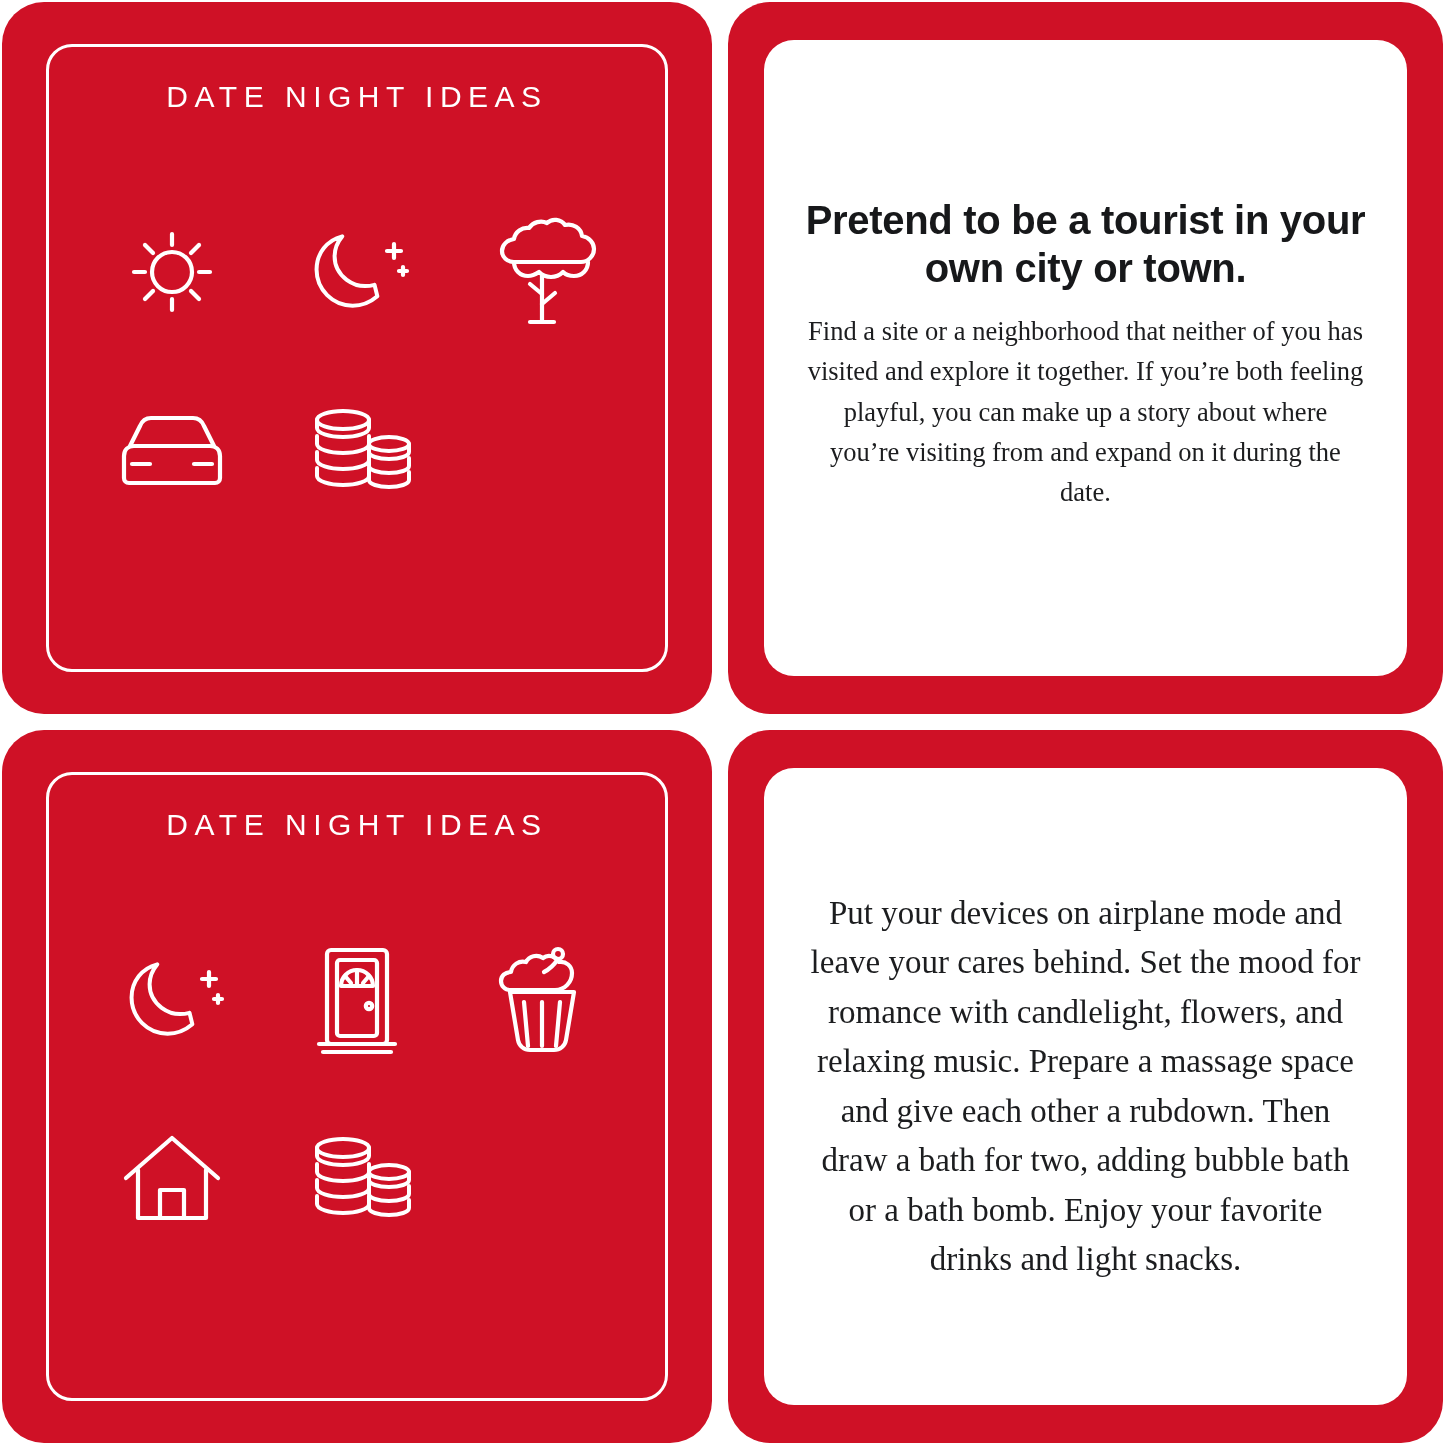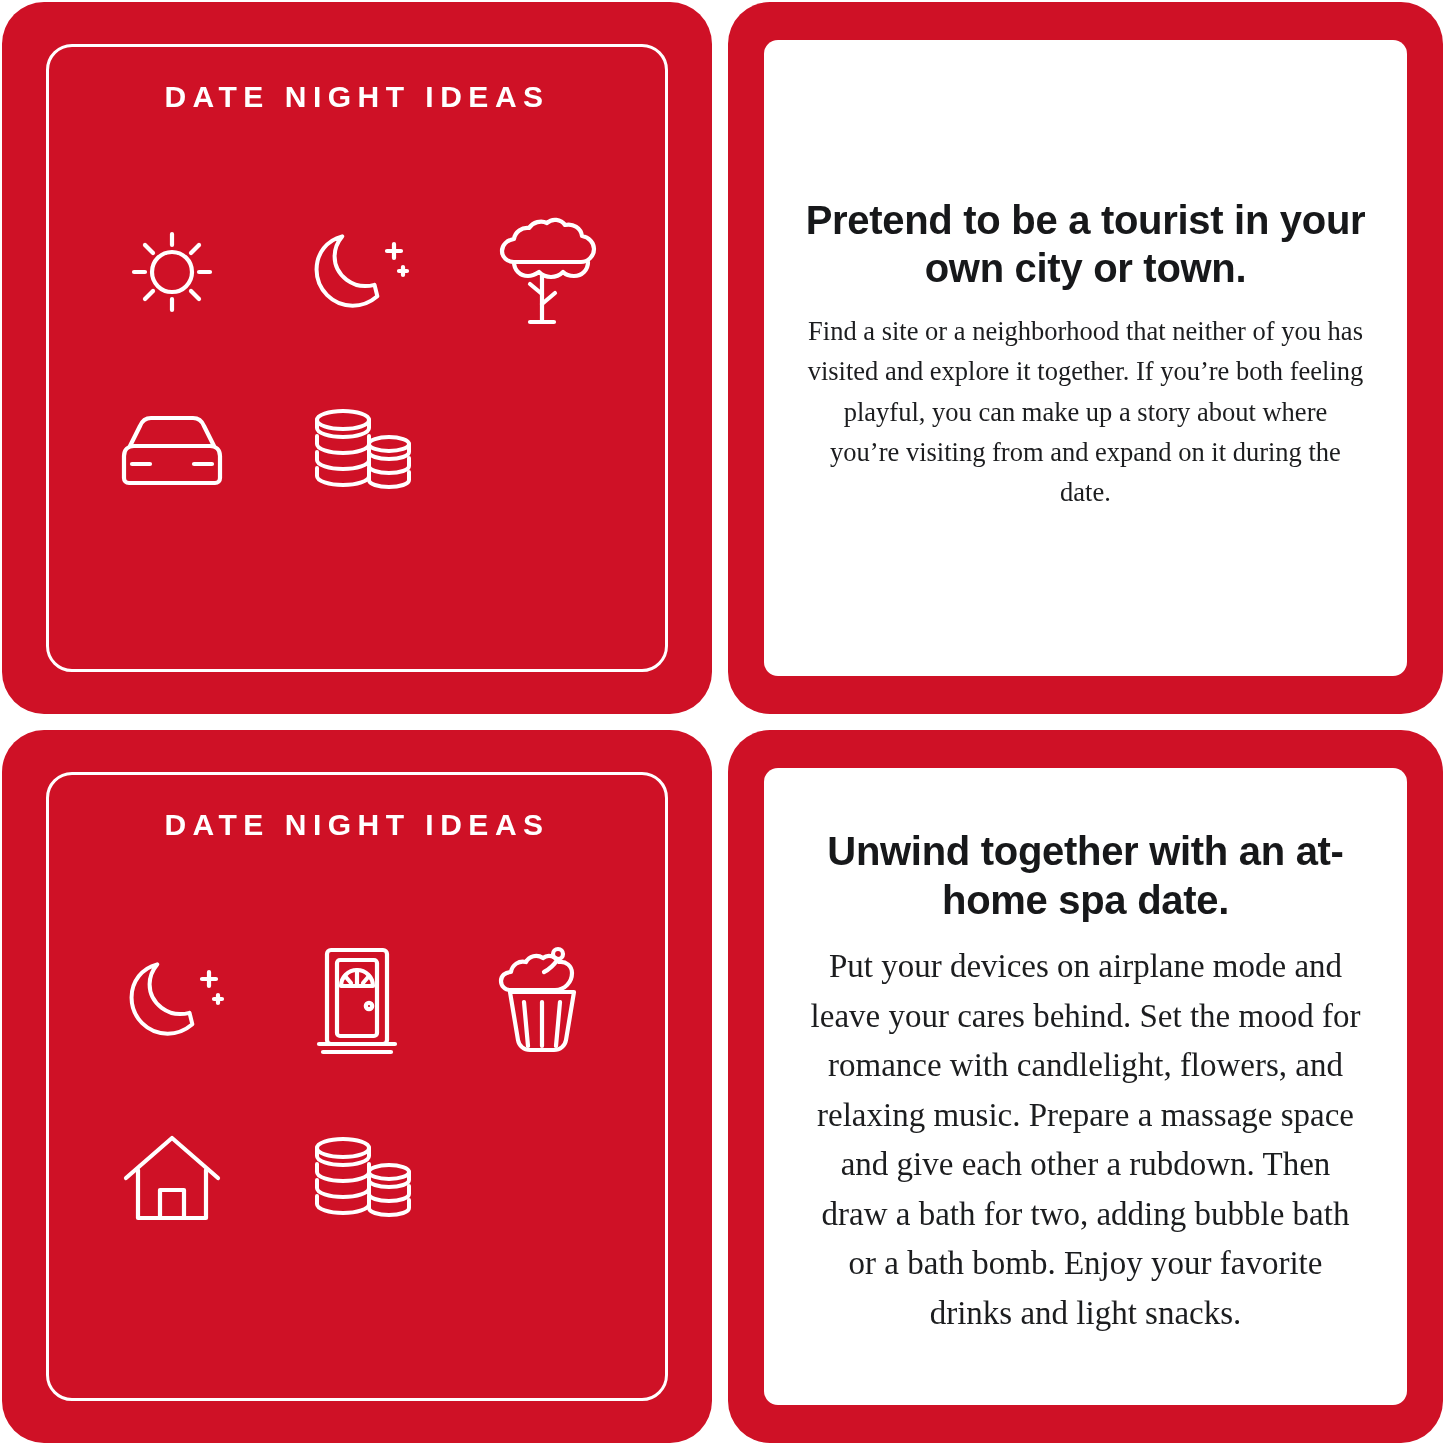"DATE NIGHT IDEAS" .card-title { font-weight: bold -> normal }
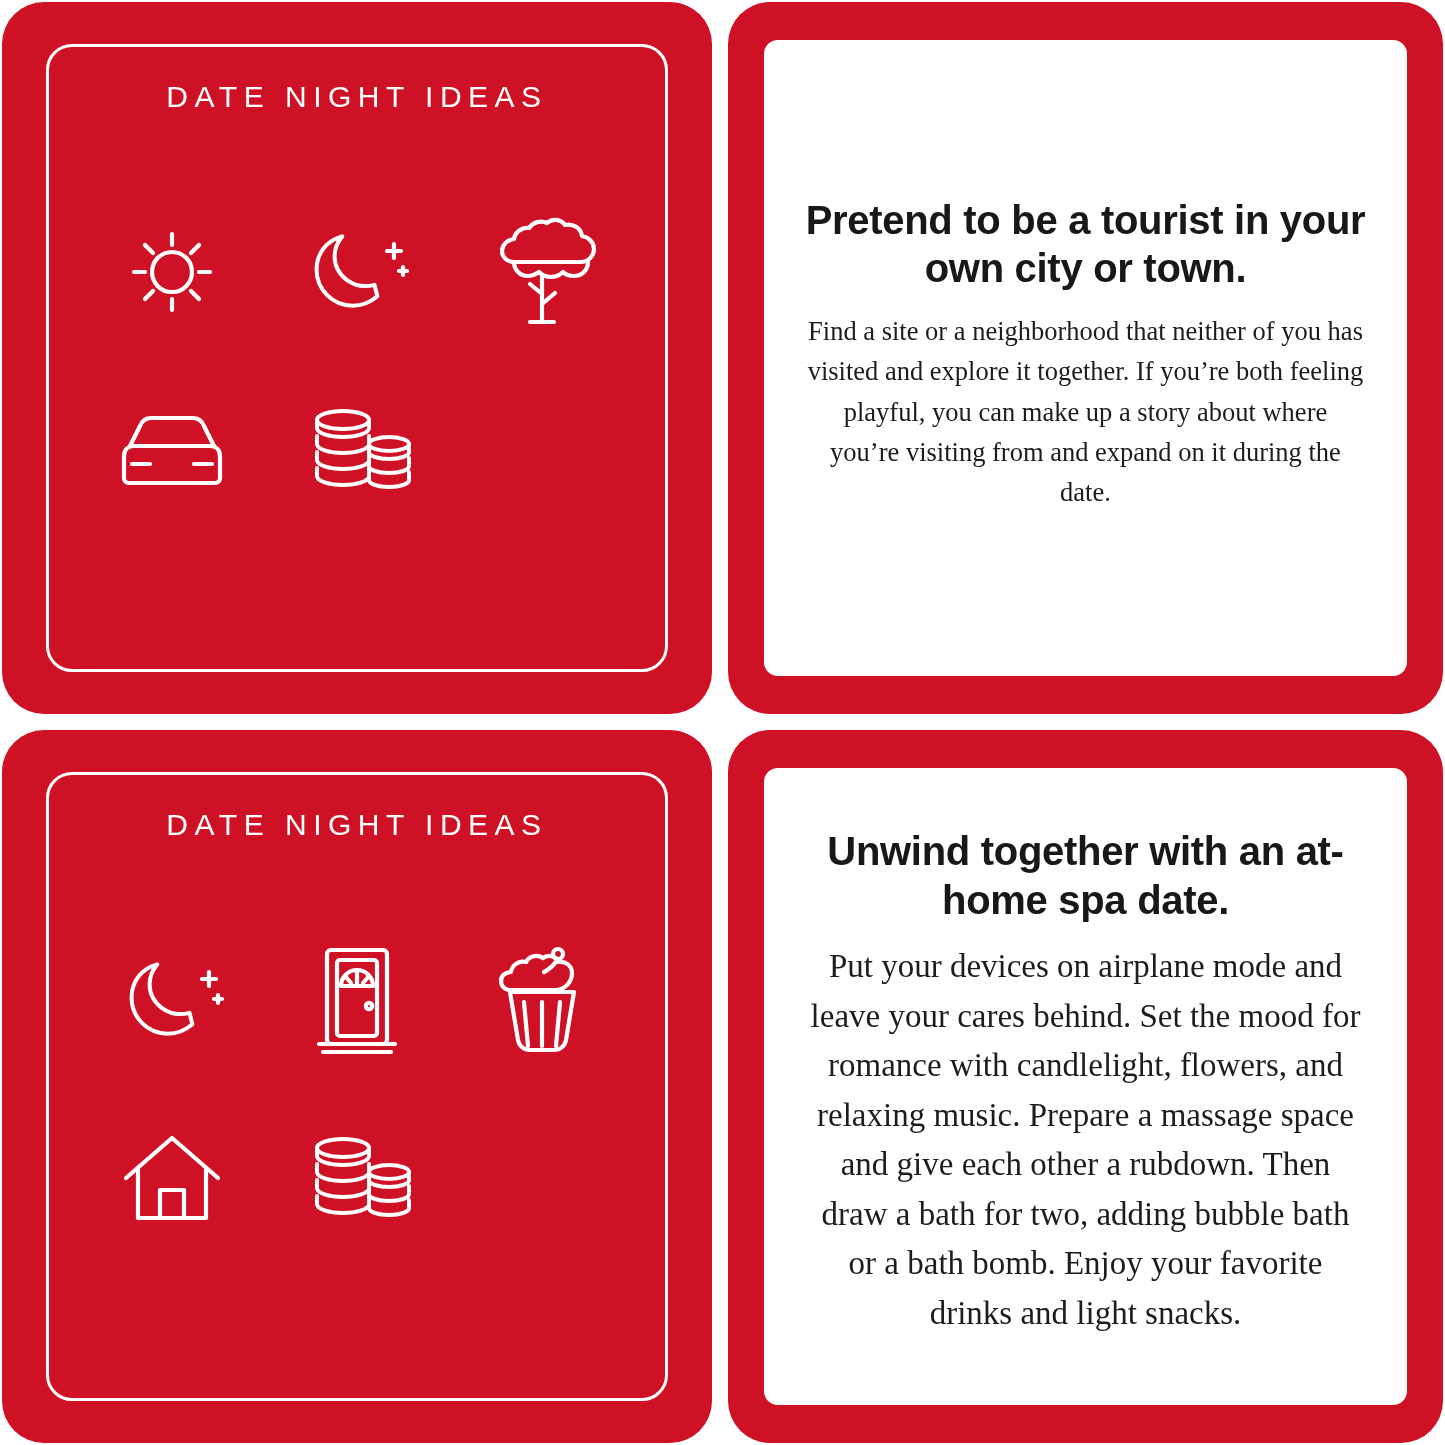"Pretend to be a tourist" .white-panel { border-radius: 14px -> 30px }
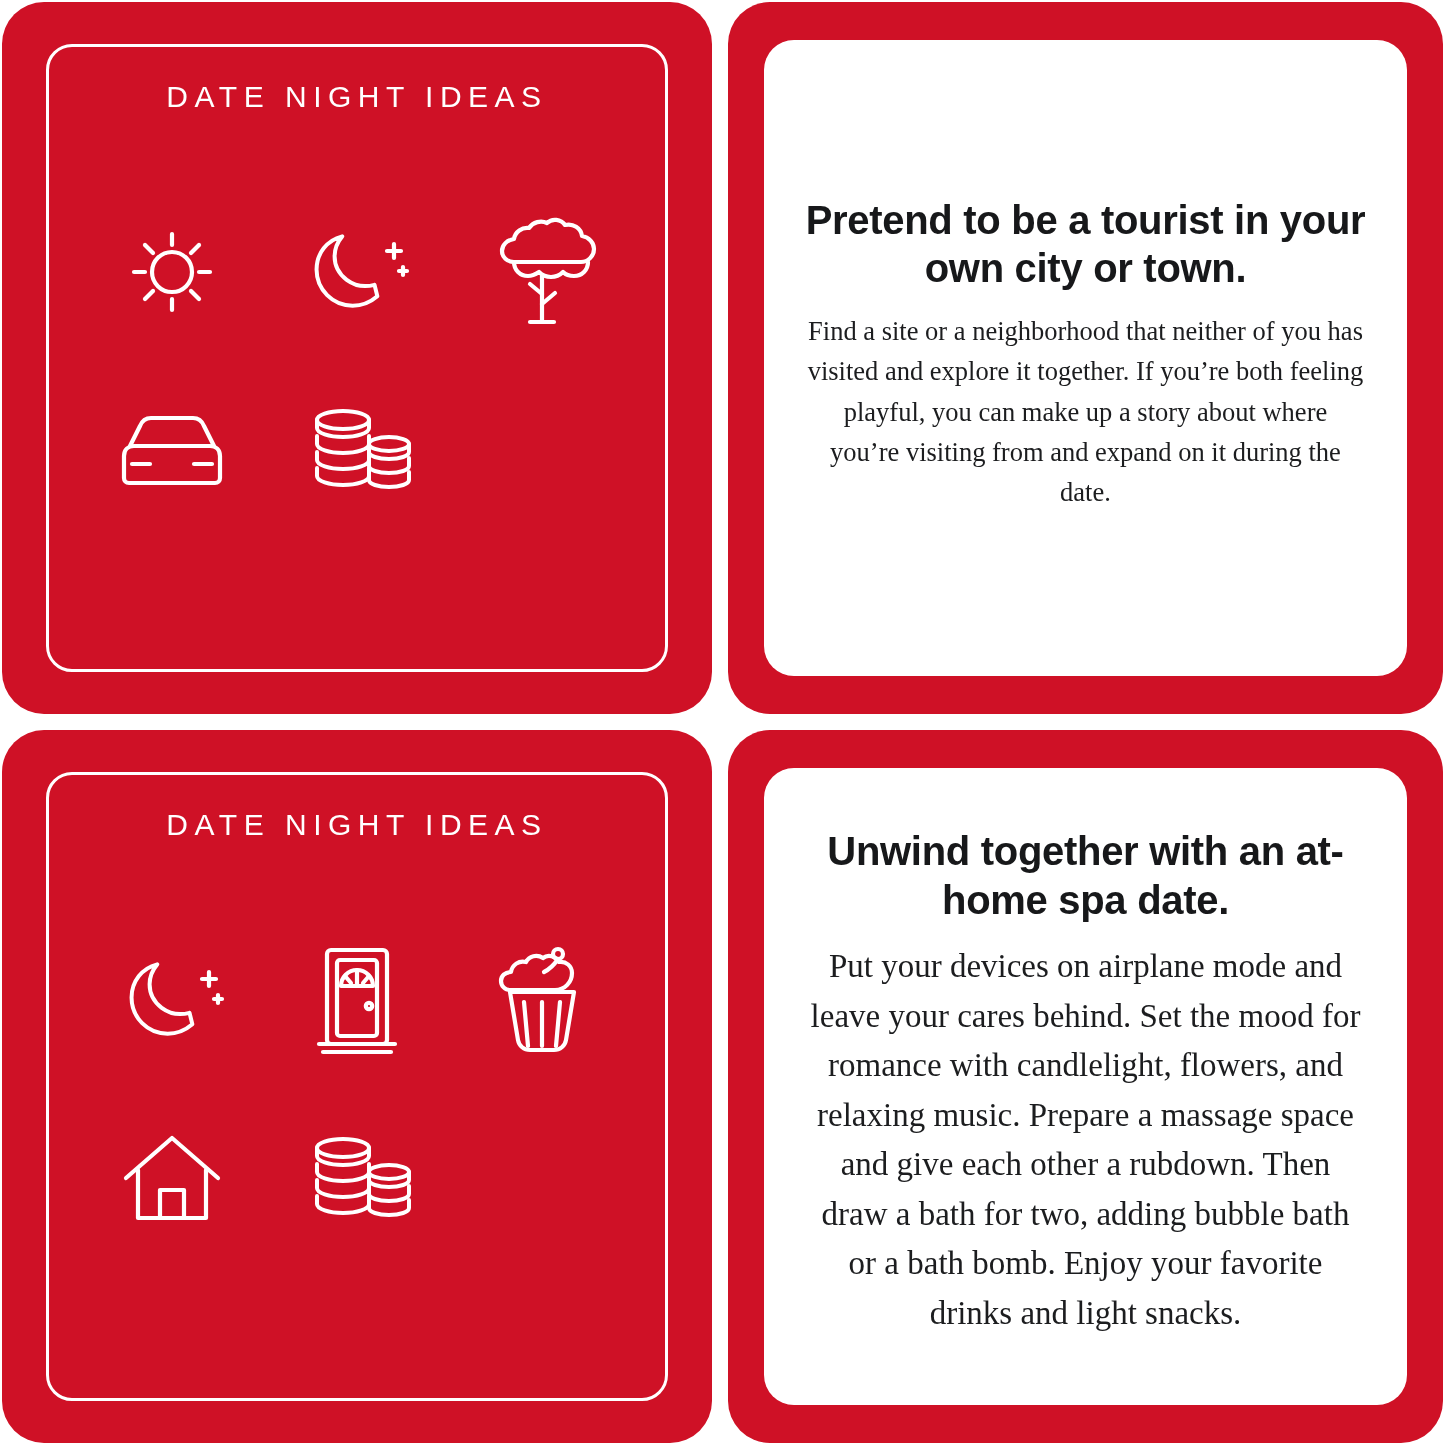"Unwind together with an at-home" h2.wp-title { html: <h2>Unwind together with an at-home spa date.</h2> -> none }
